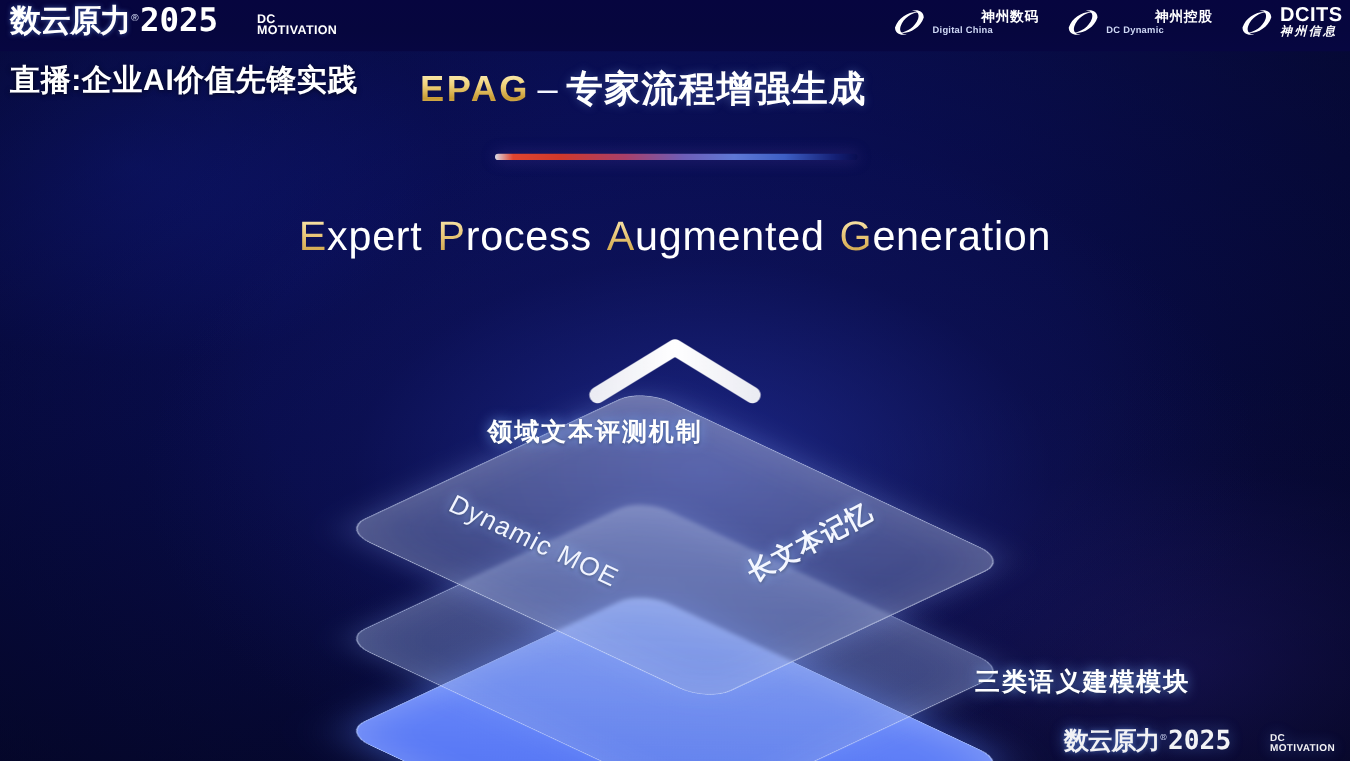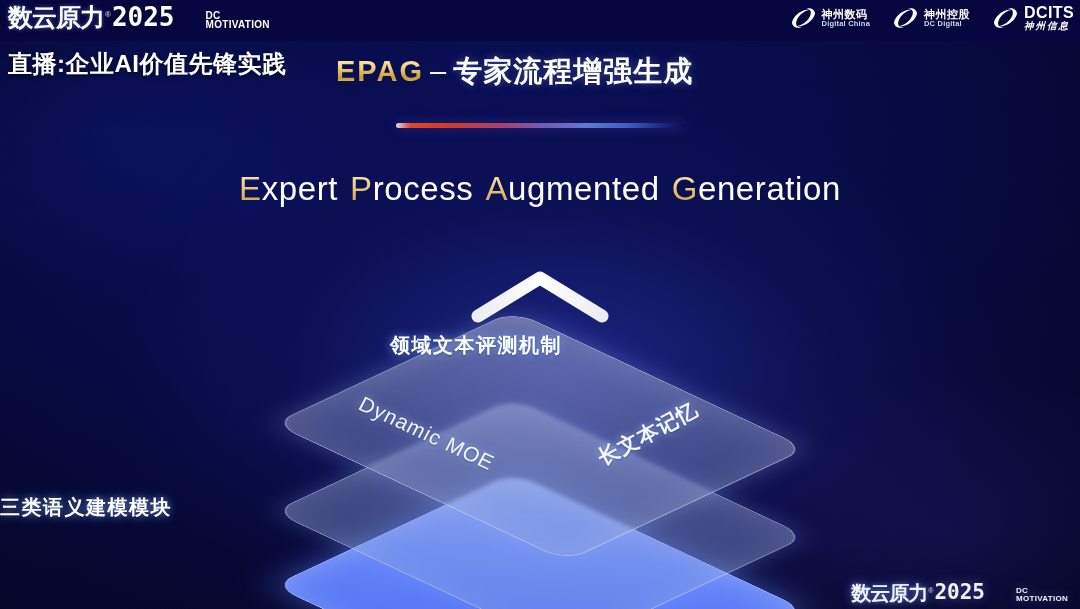"神州数码" .partner-cn { margin-left: none -> 39px }
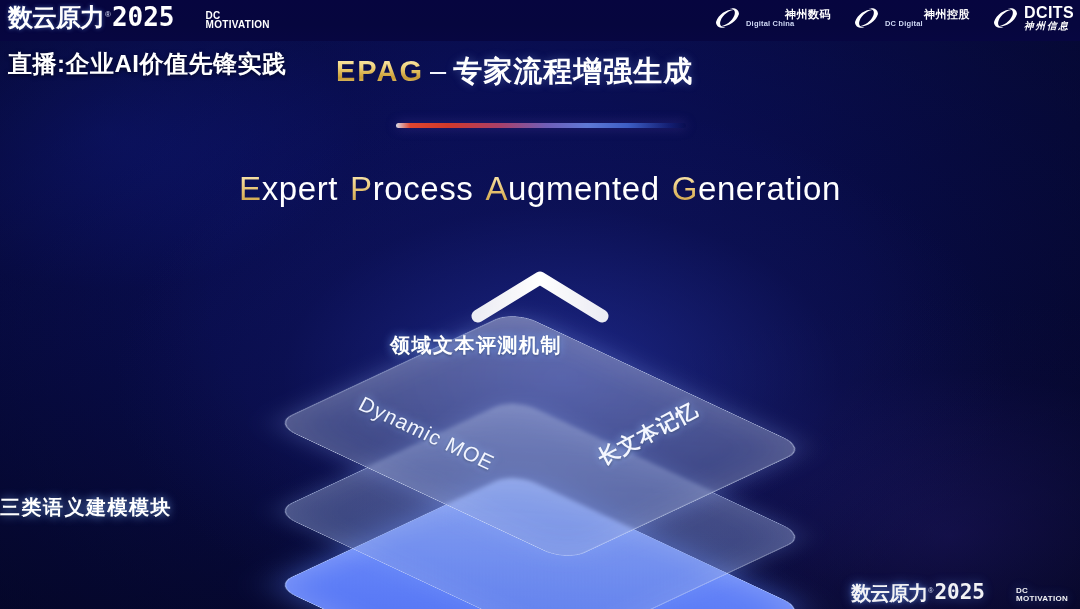"DC Digital" span.partner-en { text: Digital -> Dynamic }
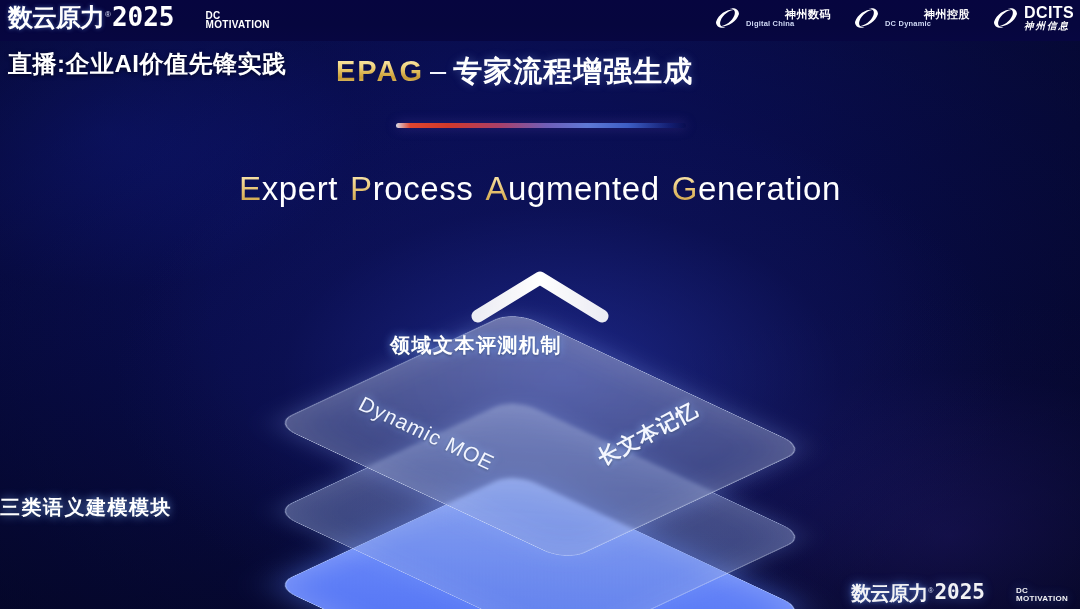"三类语义建模模块" #label-bot { text-align: left -> right; top: 494px -> 532px }
